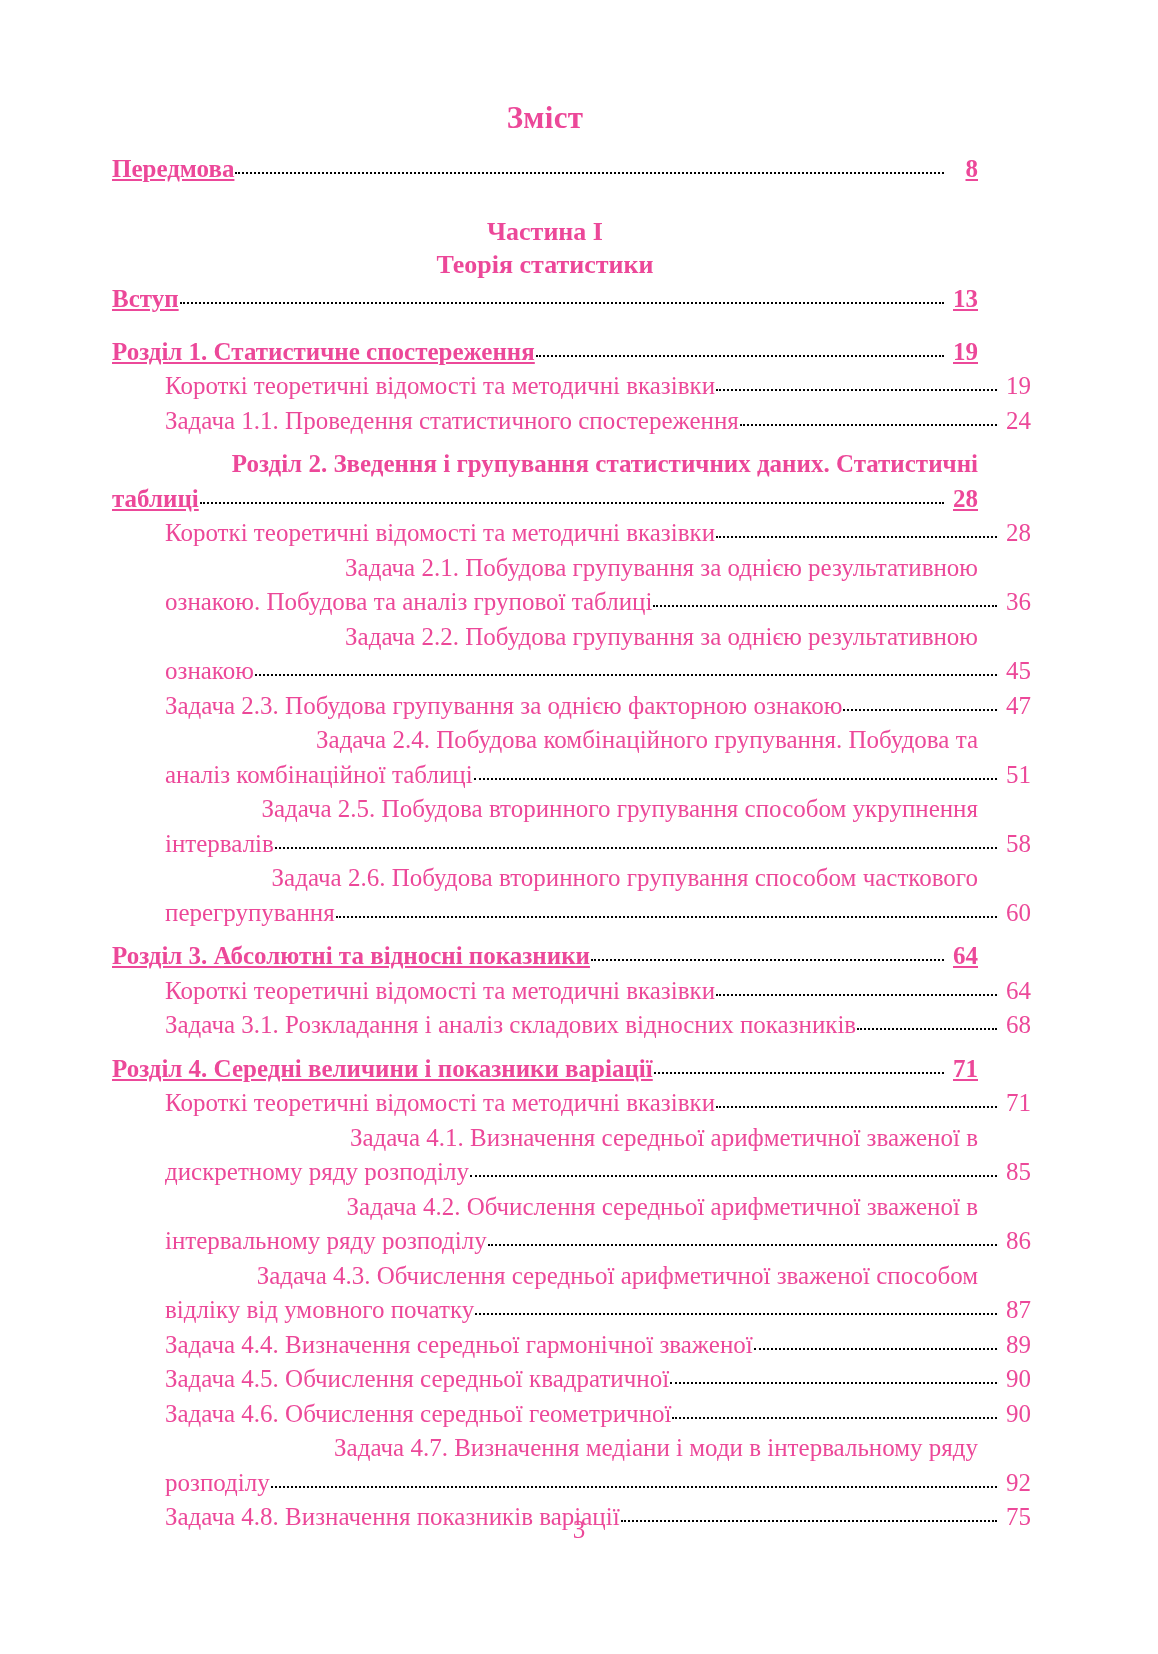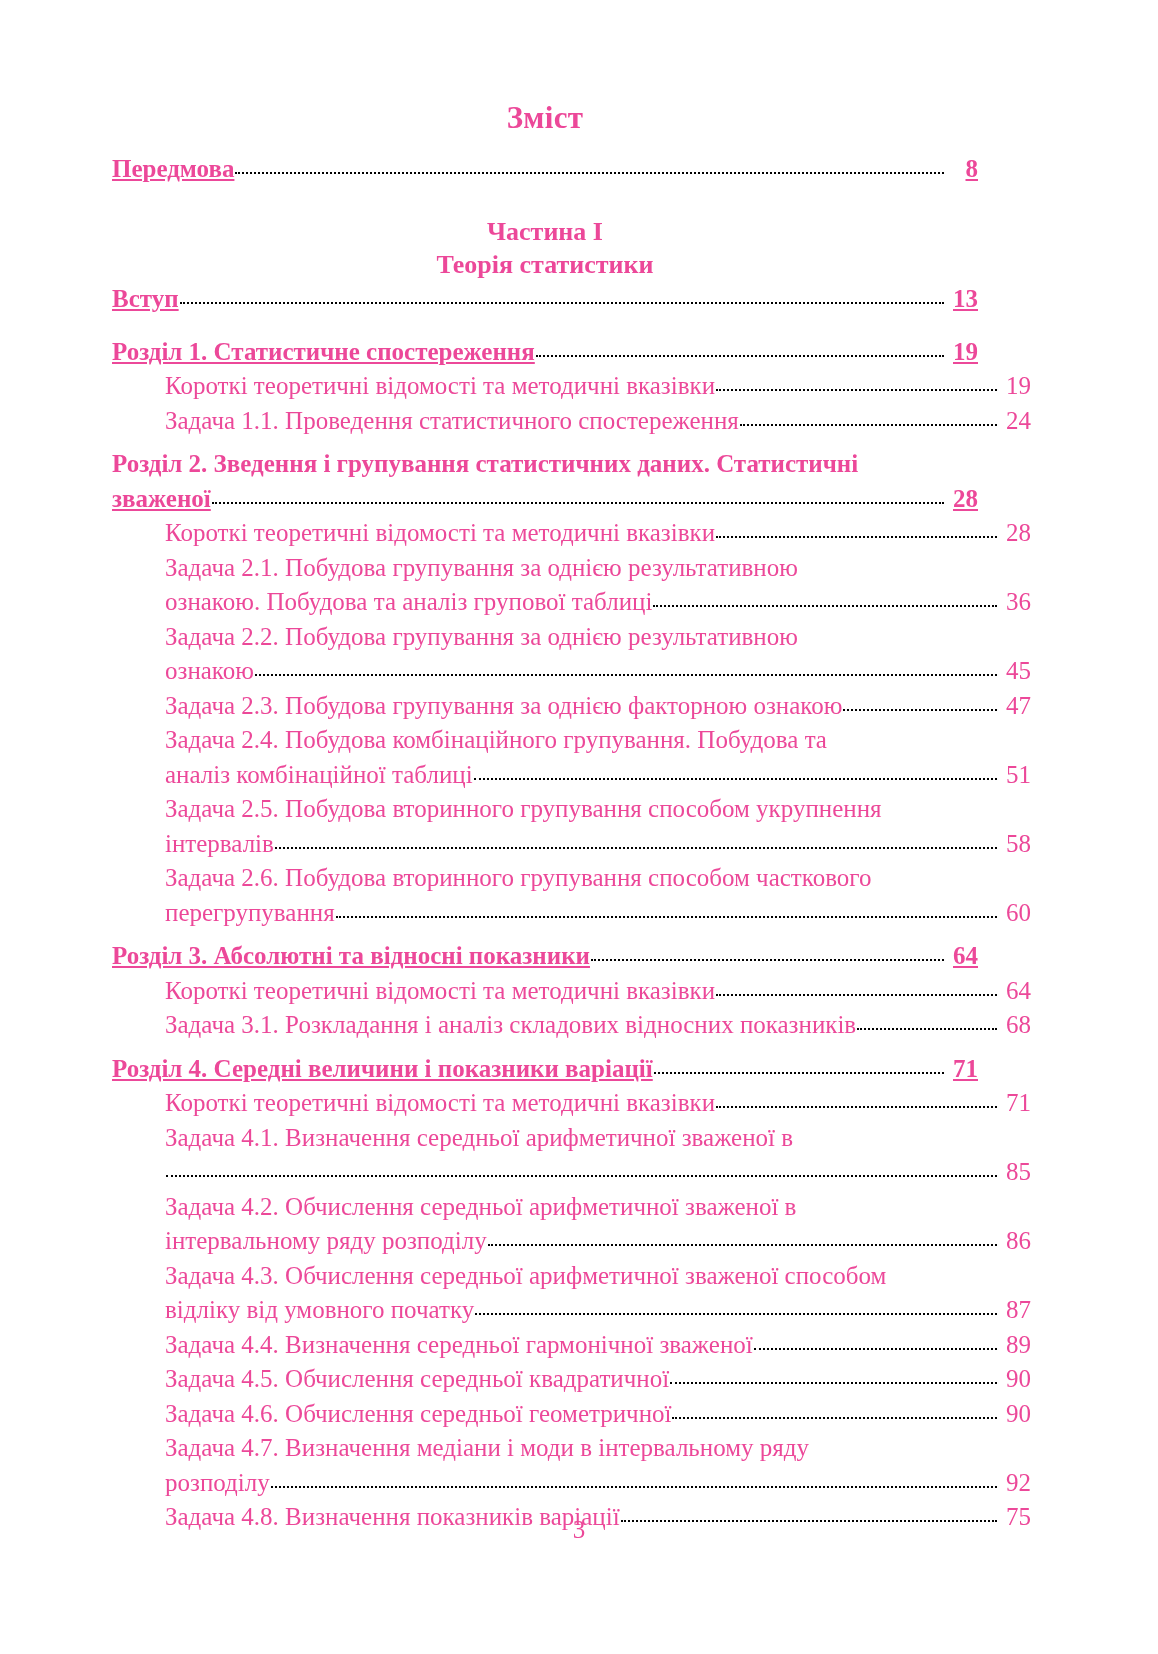"Розділ 2. Зведення і групування" .toc-wrap { text-align: none -> right }
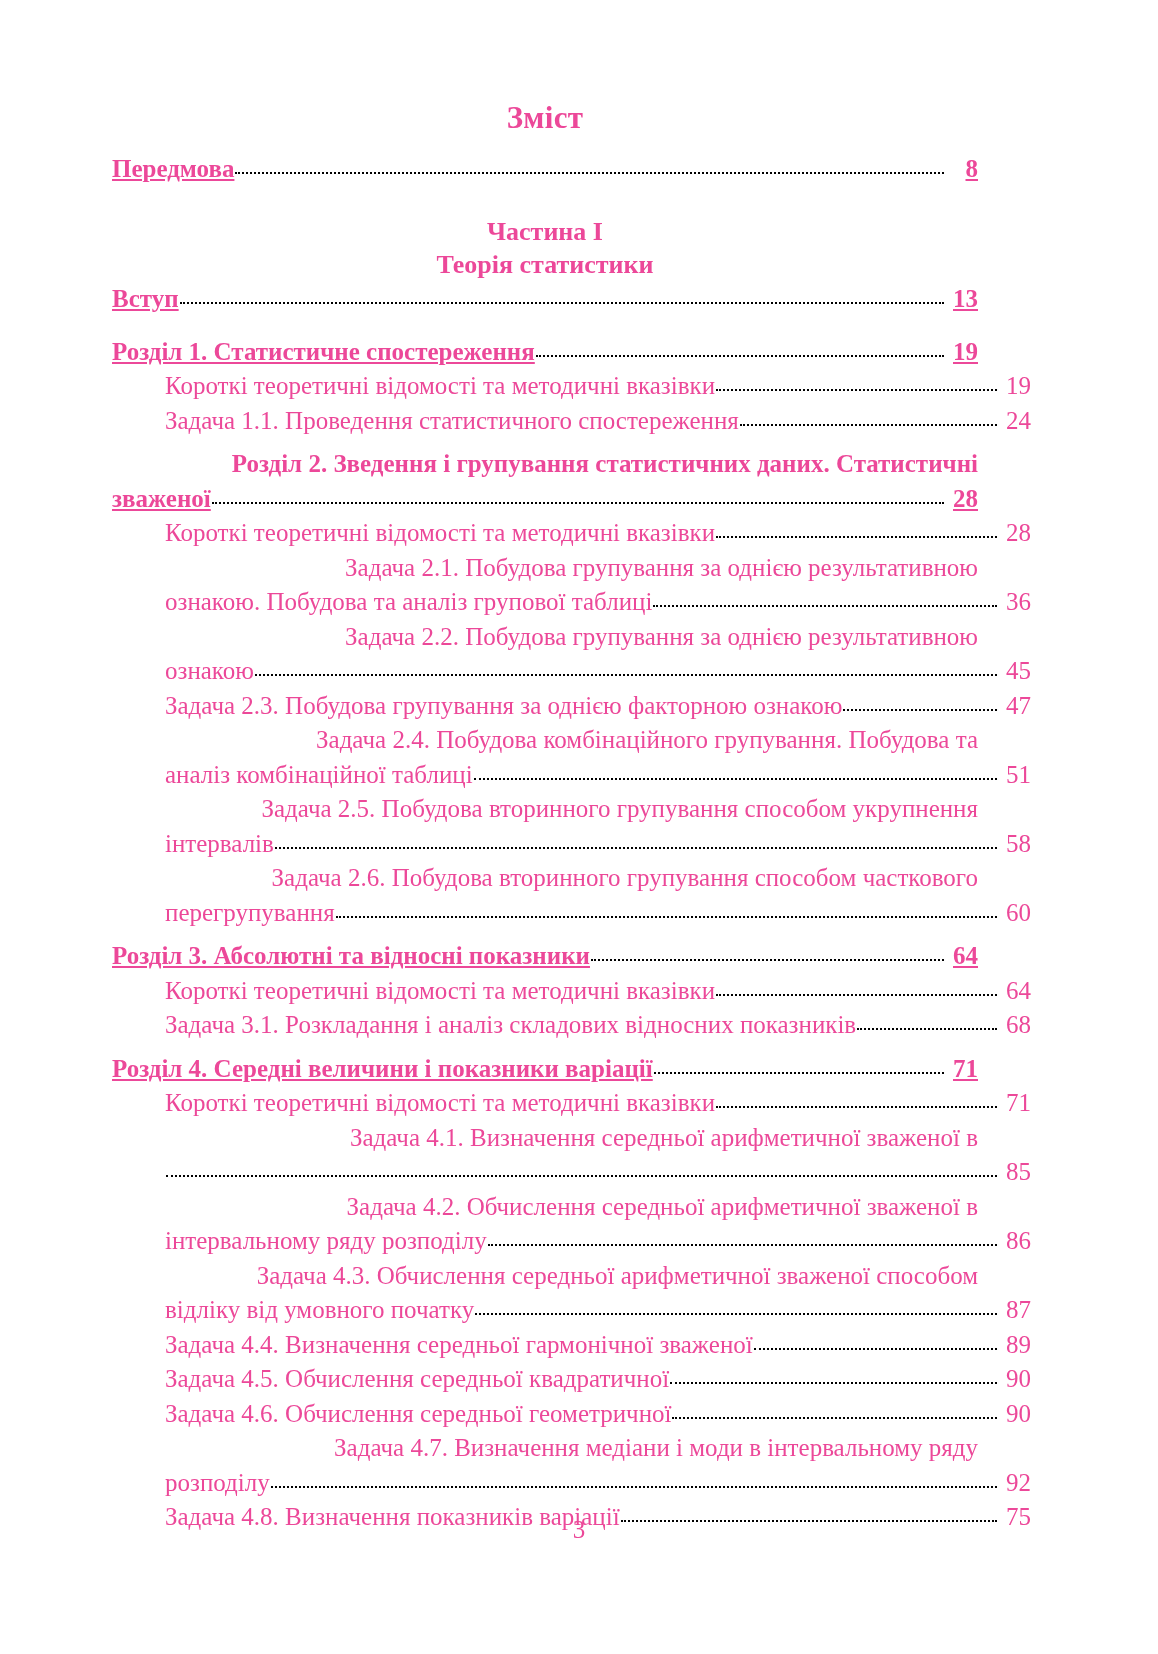"зваженої" span.label { text: зваженої -> таблиці }
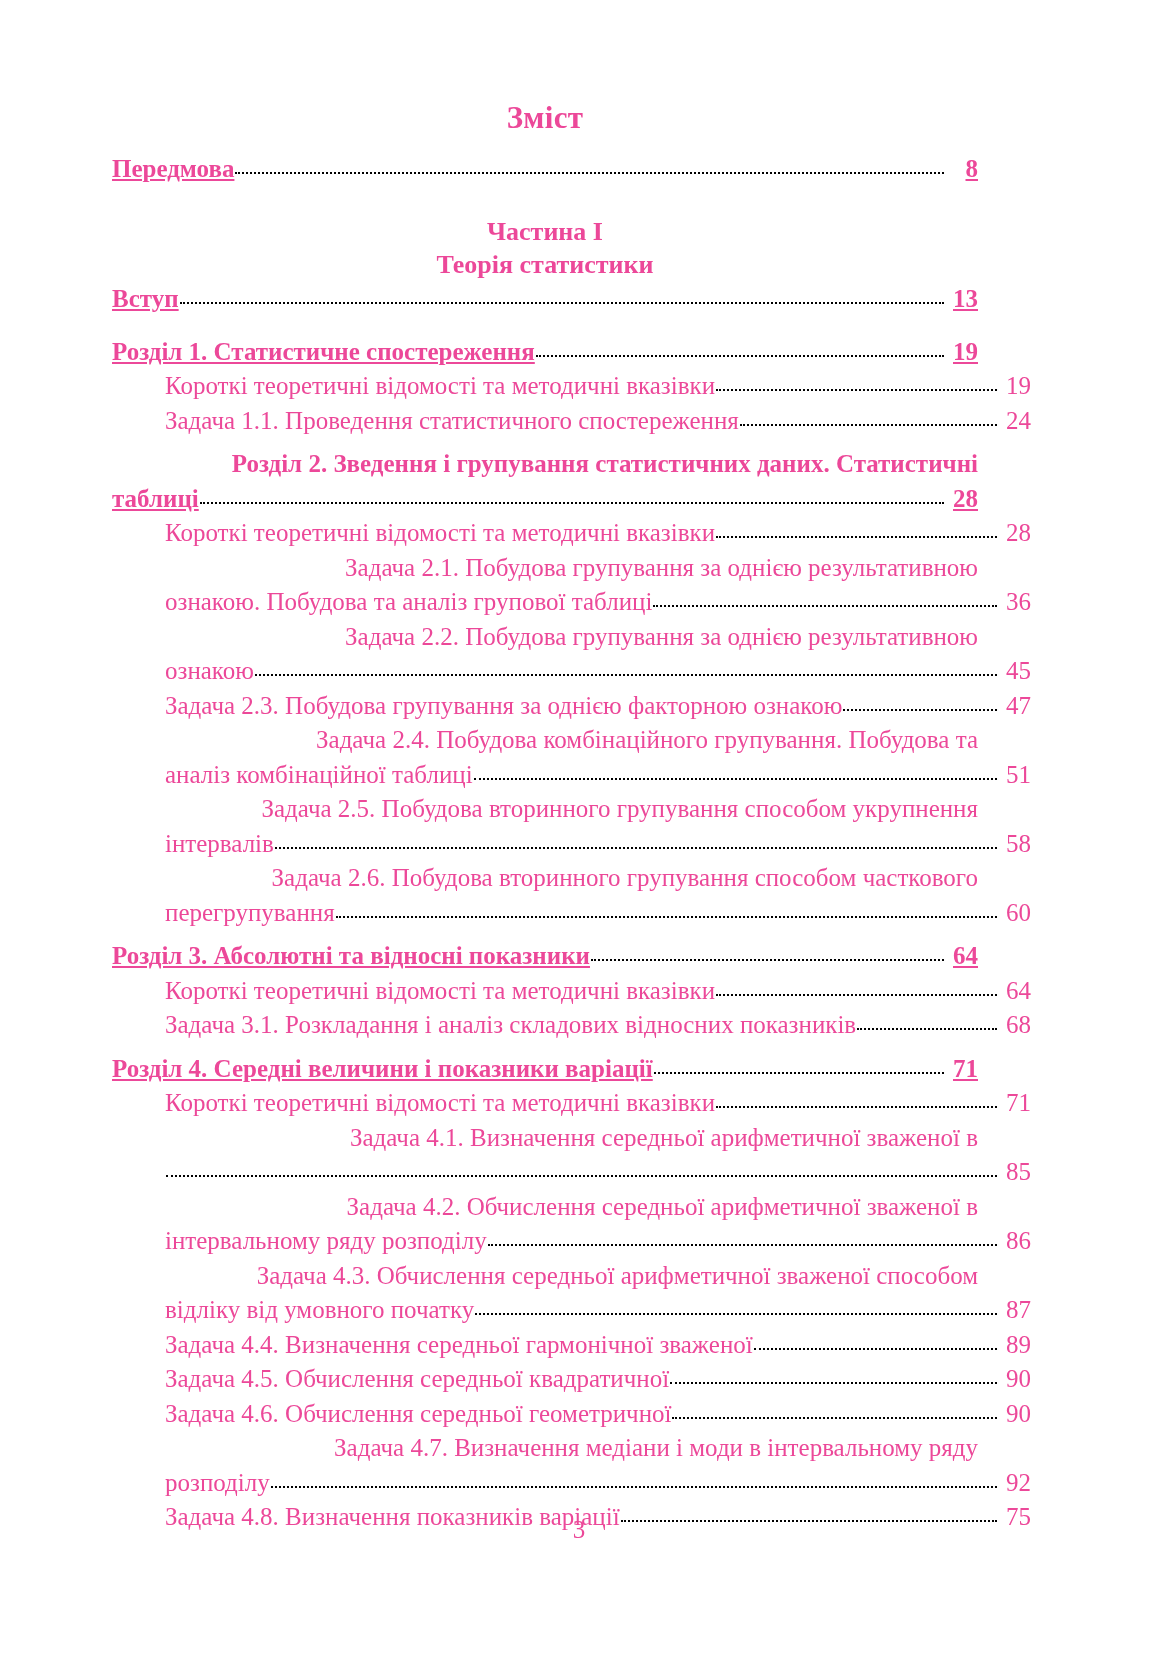"дискретному ряду розподілу" span.label { html: none -> <span>дискретному ряду розподілу</span> }
